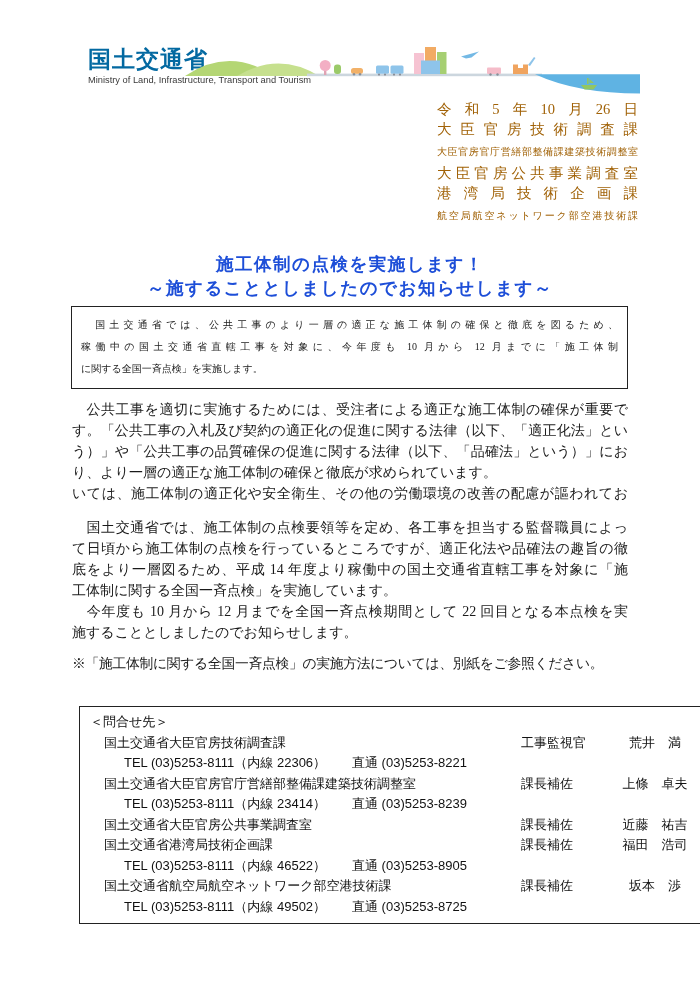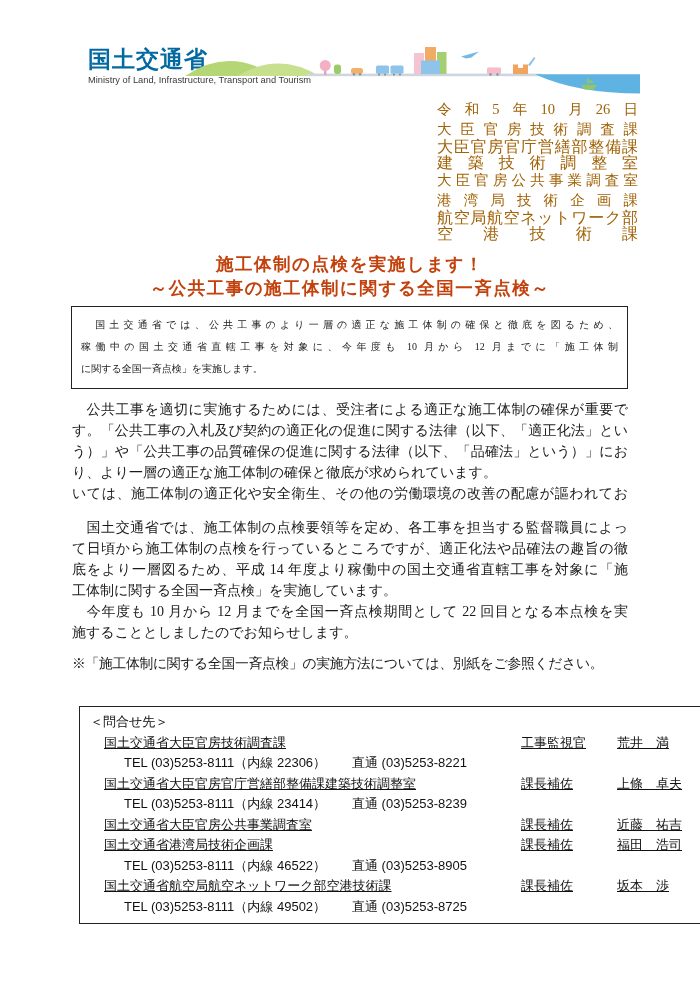"大臣官房官庁営繕部整備課建築技術調整室" .issuer-line.sm { font-size: 16px -> 10px; line-height: 16px -> 25px }
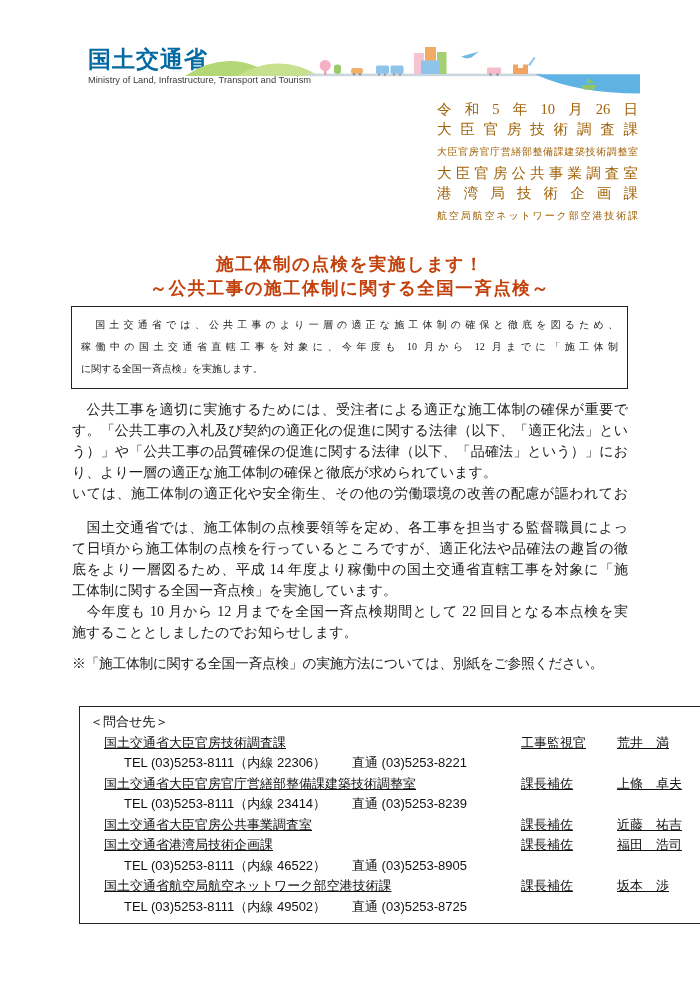"施工体制の点検を実施します！" .title { color: #c2410c -> #1d4ed8 }
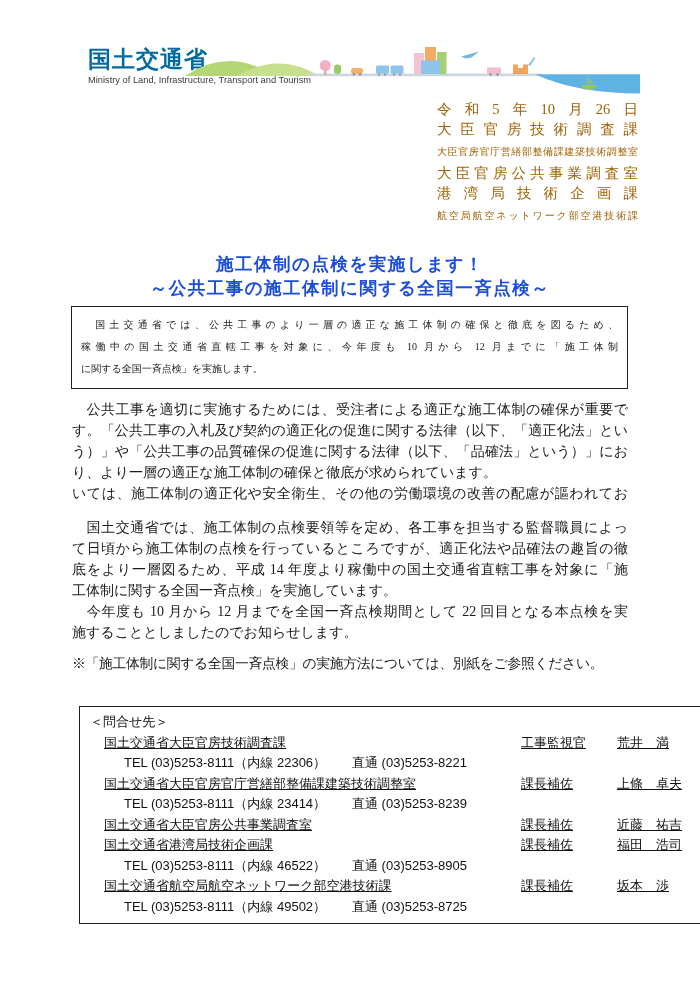"～公共工事の施工体制に関する全国一斉点検～" div { text: 公共工事の施工体制に関する全国一斉点検 -> 施することとしましたのでお知らせします }
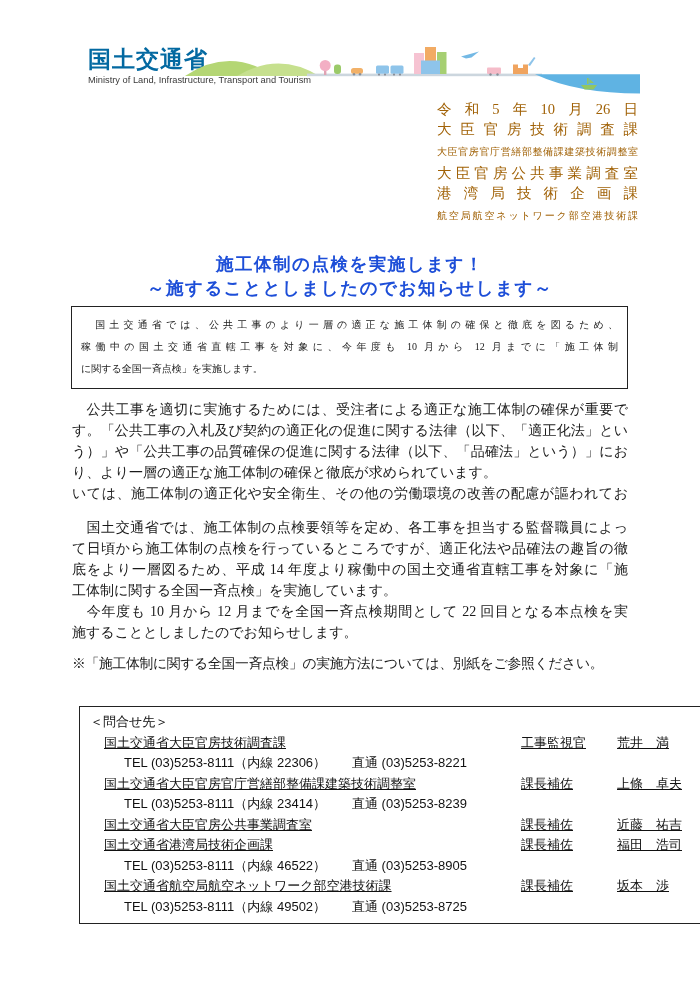"国土交通省大臣官房技術調査課" .contact-row { text-decoration: underline -> none }
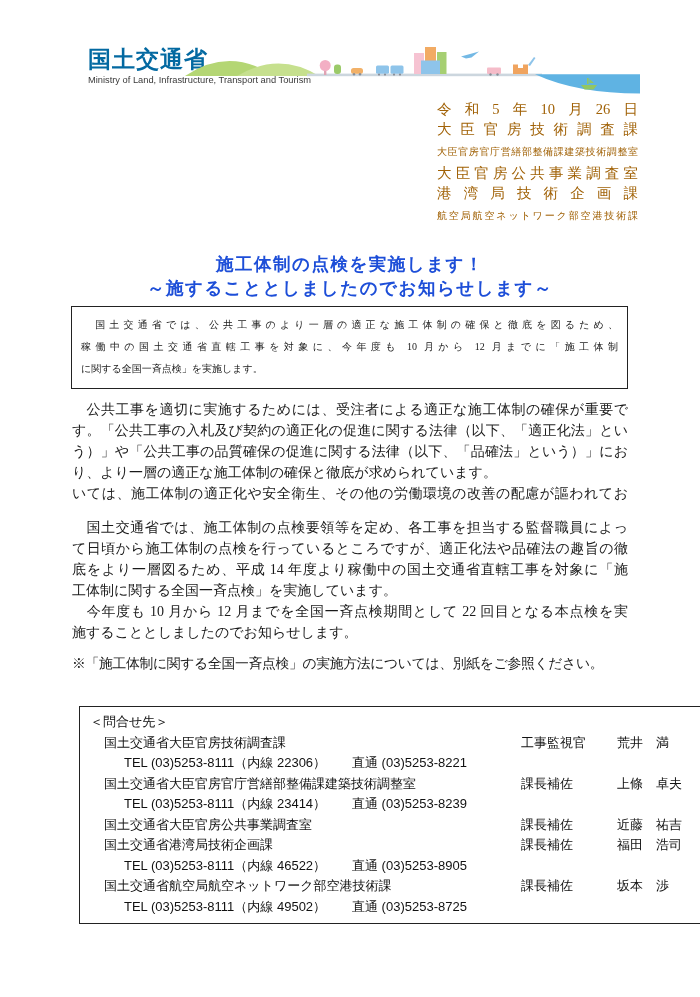"荒井 満" .c-name { text-align: none -> center }
